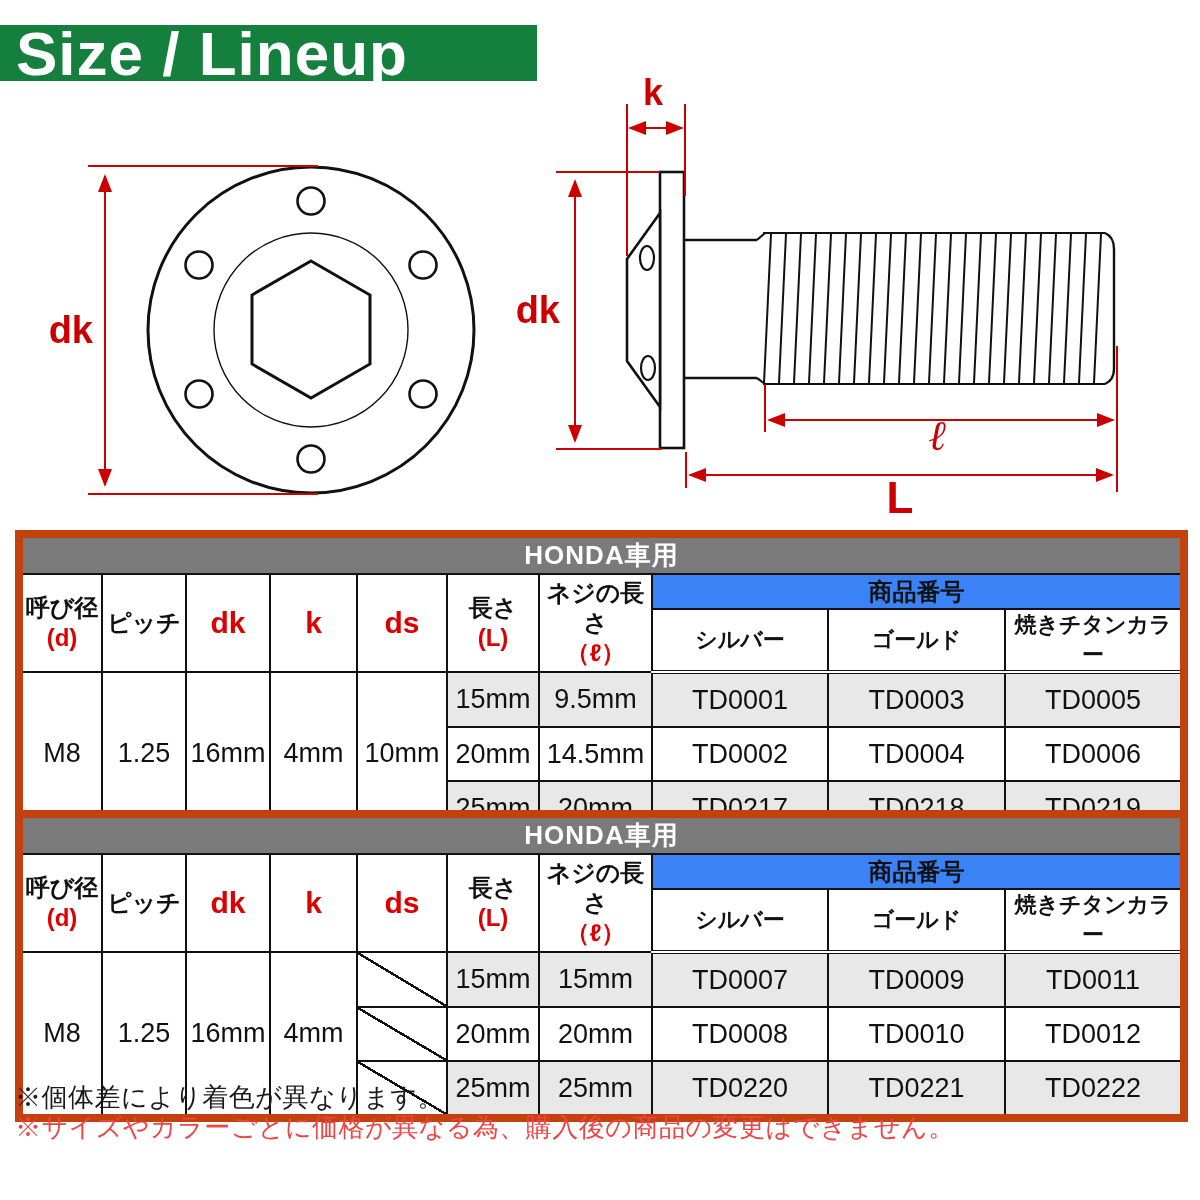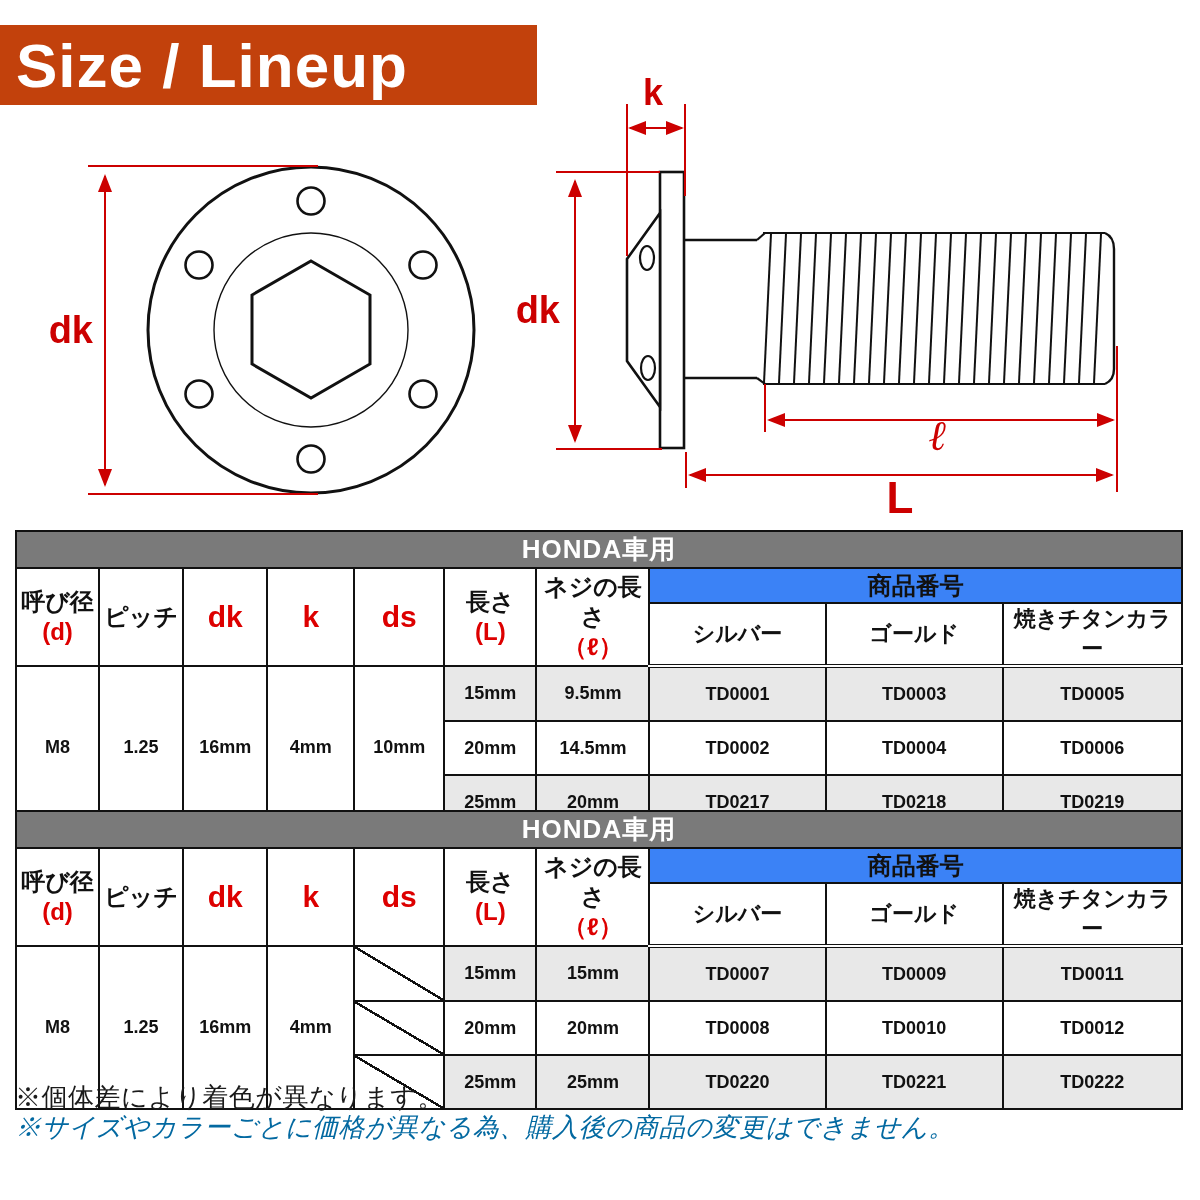"Size / Lineup" .title-bar { background: #c2410c -> #15803d; height: 80px -> 56px }
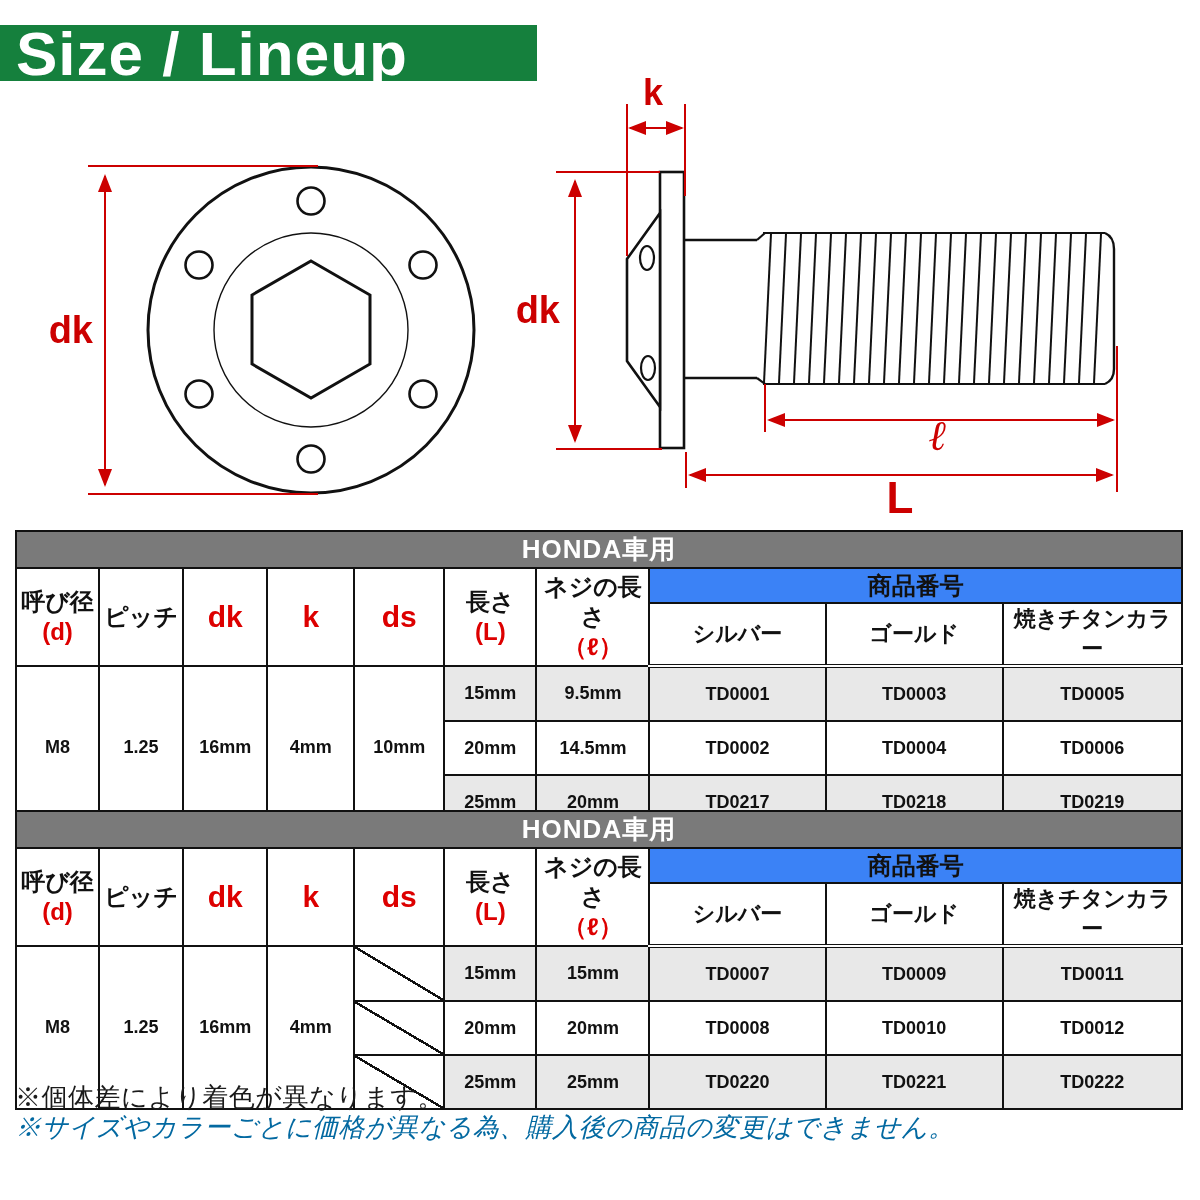"HONDA車用" table.spec { border: 1px solid #c2410c -> 8px solid #c2410c }
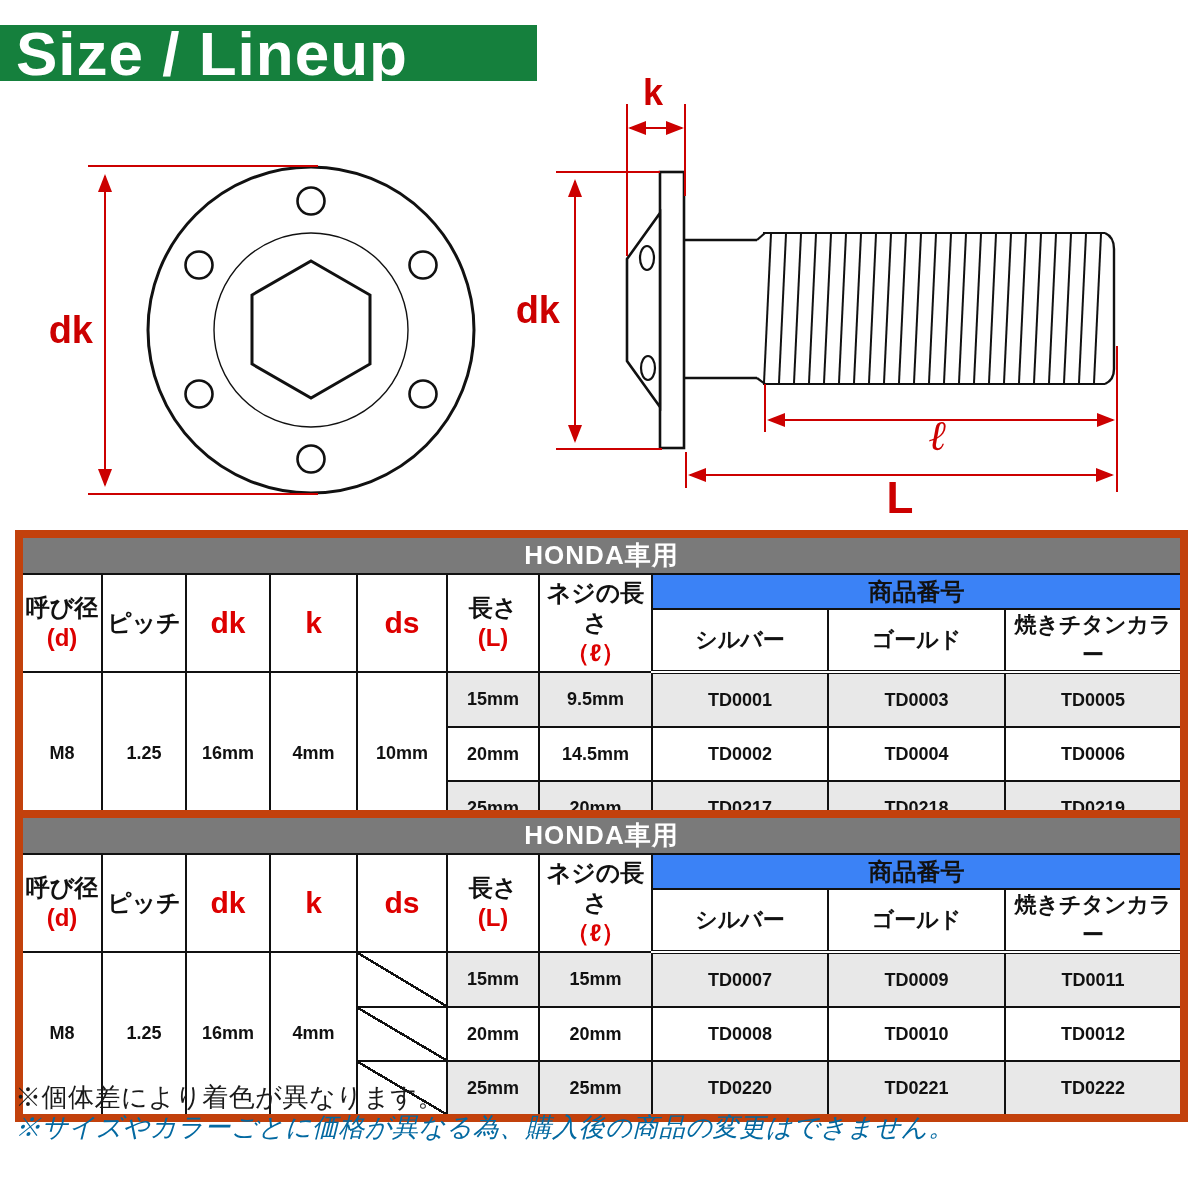"15mm" td.val { font-size: 18px -> 27px; font-weight: bold -> normal }
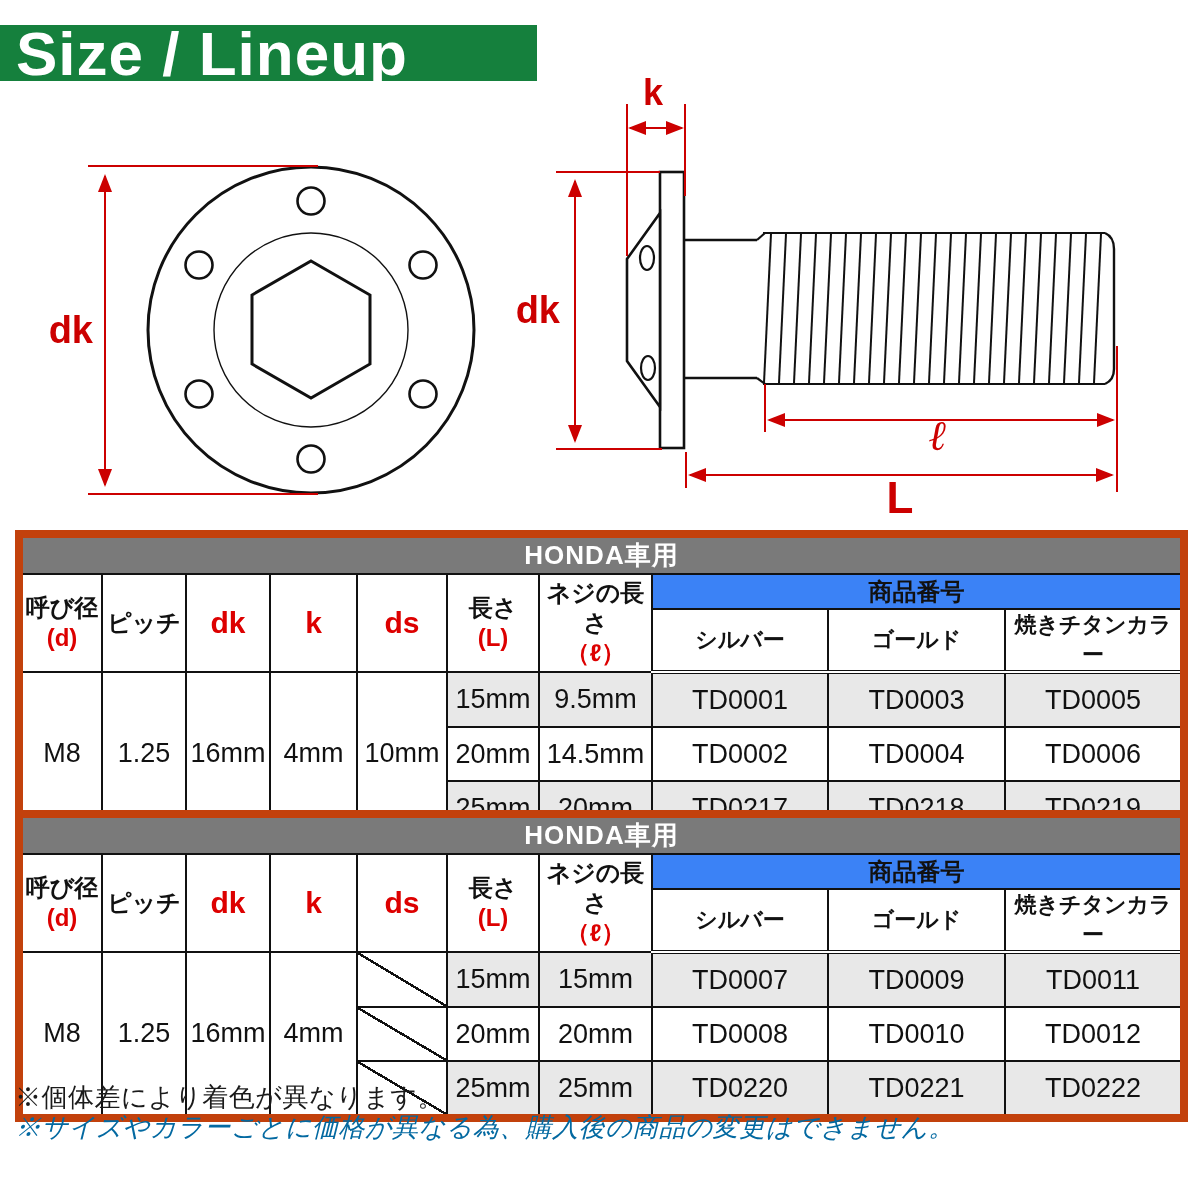"※サイズやカラーごとに価格が異なる為、購入後の商品の変更はできません。" .notes .note-red { color: #0369a1 -> #ef4444; font-style: italic -> none }
